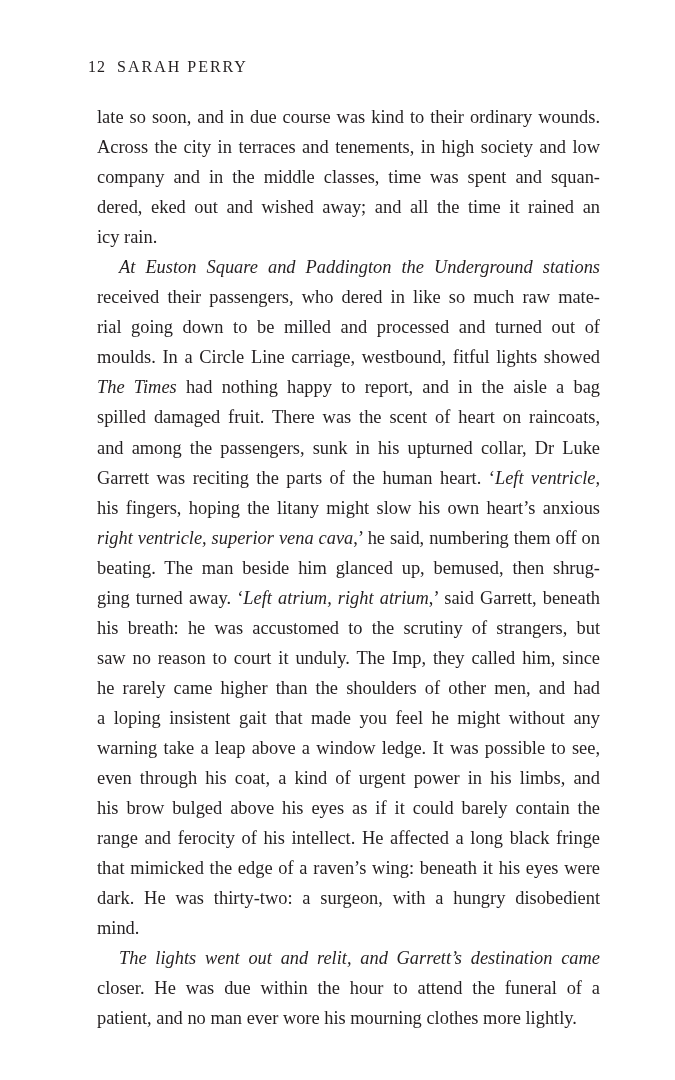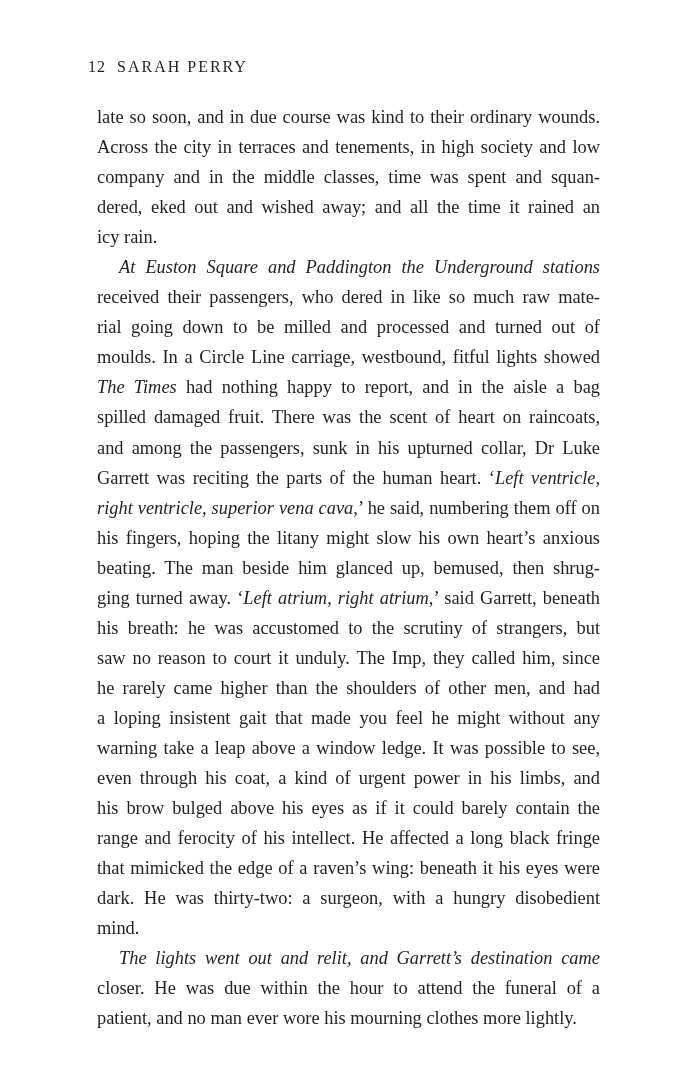"right ventricle, superior vena cava,’" span.line { order: before "his fingers, hoping the litany" -> after "his fingers, hoping the litany" }
